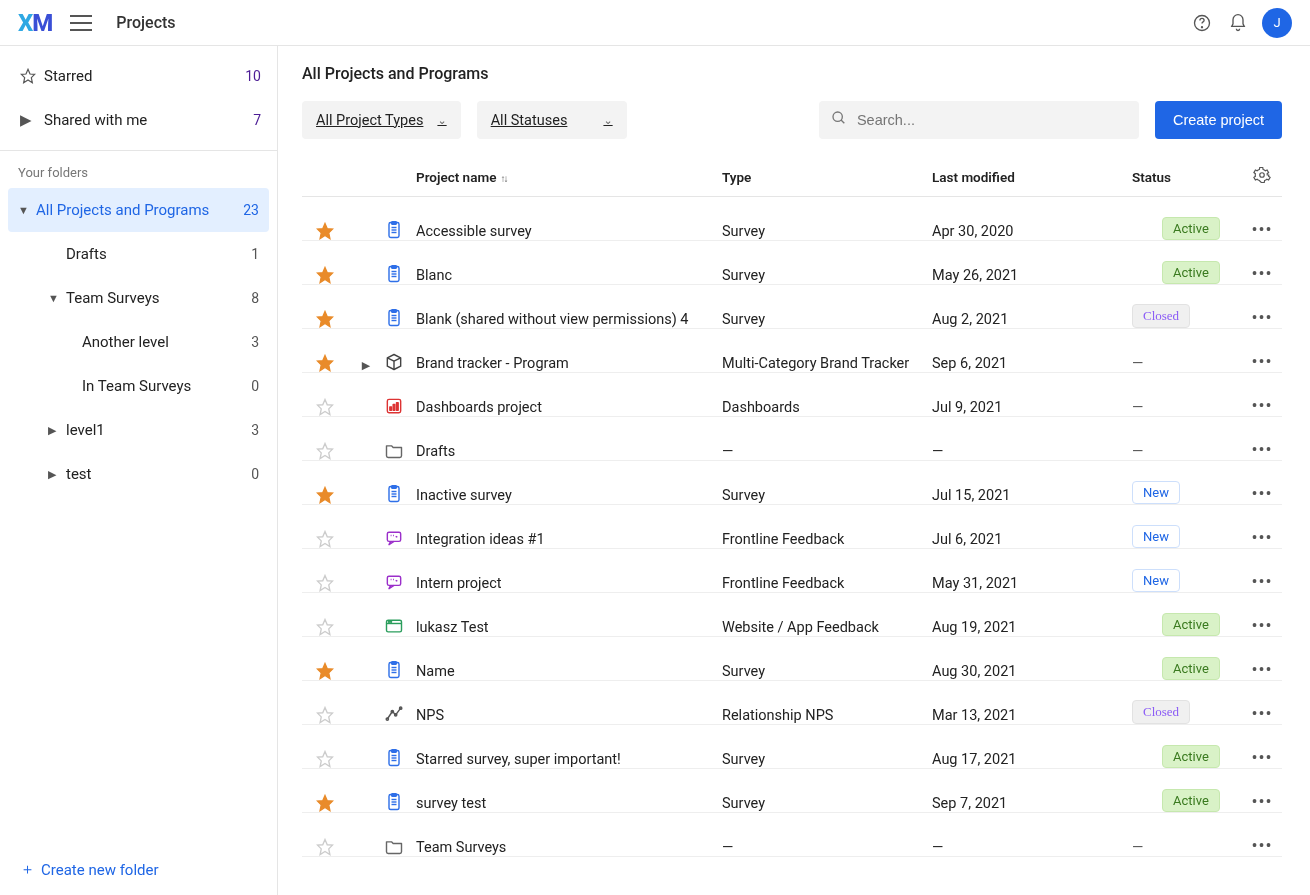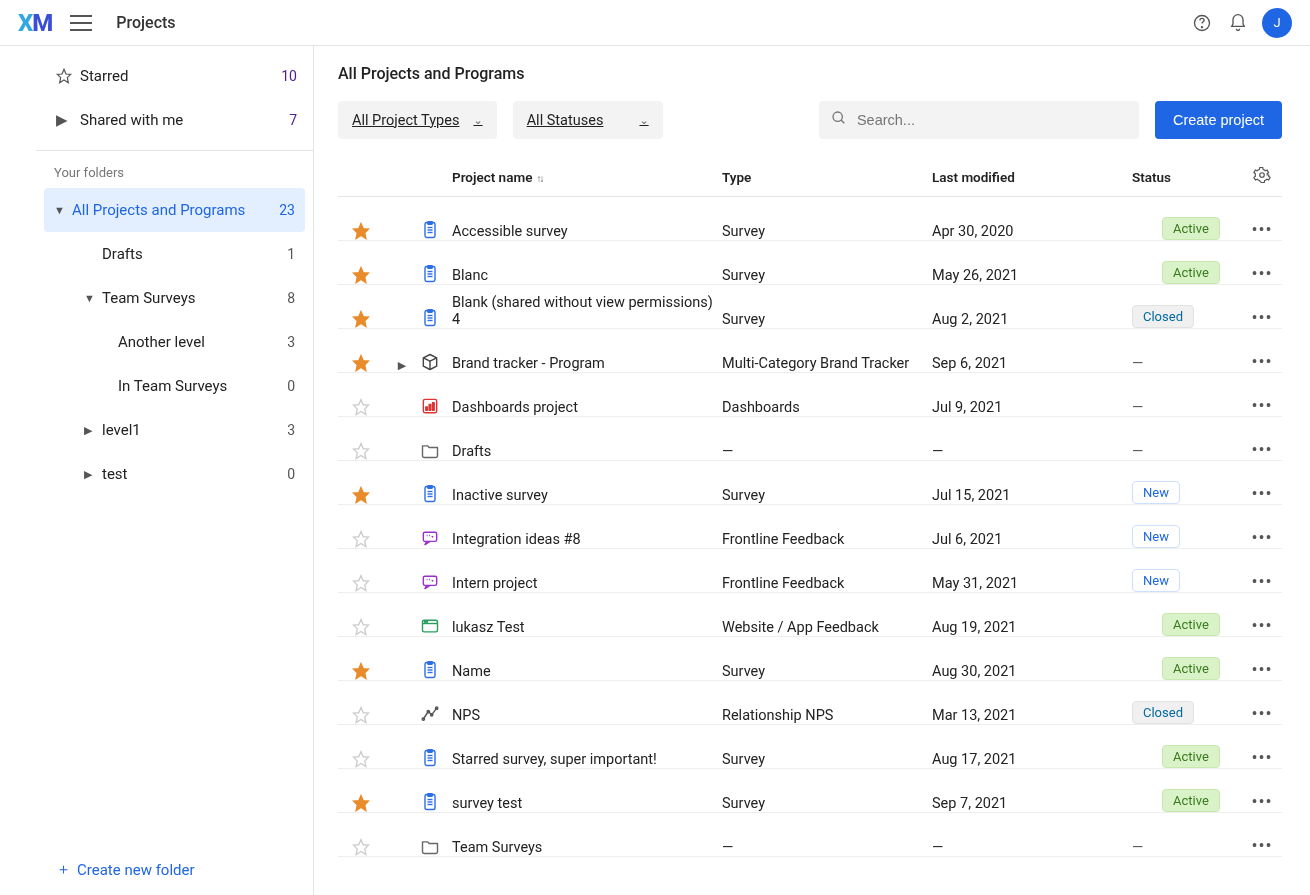"Starred" .layout { padding-left: 36px -> none }
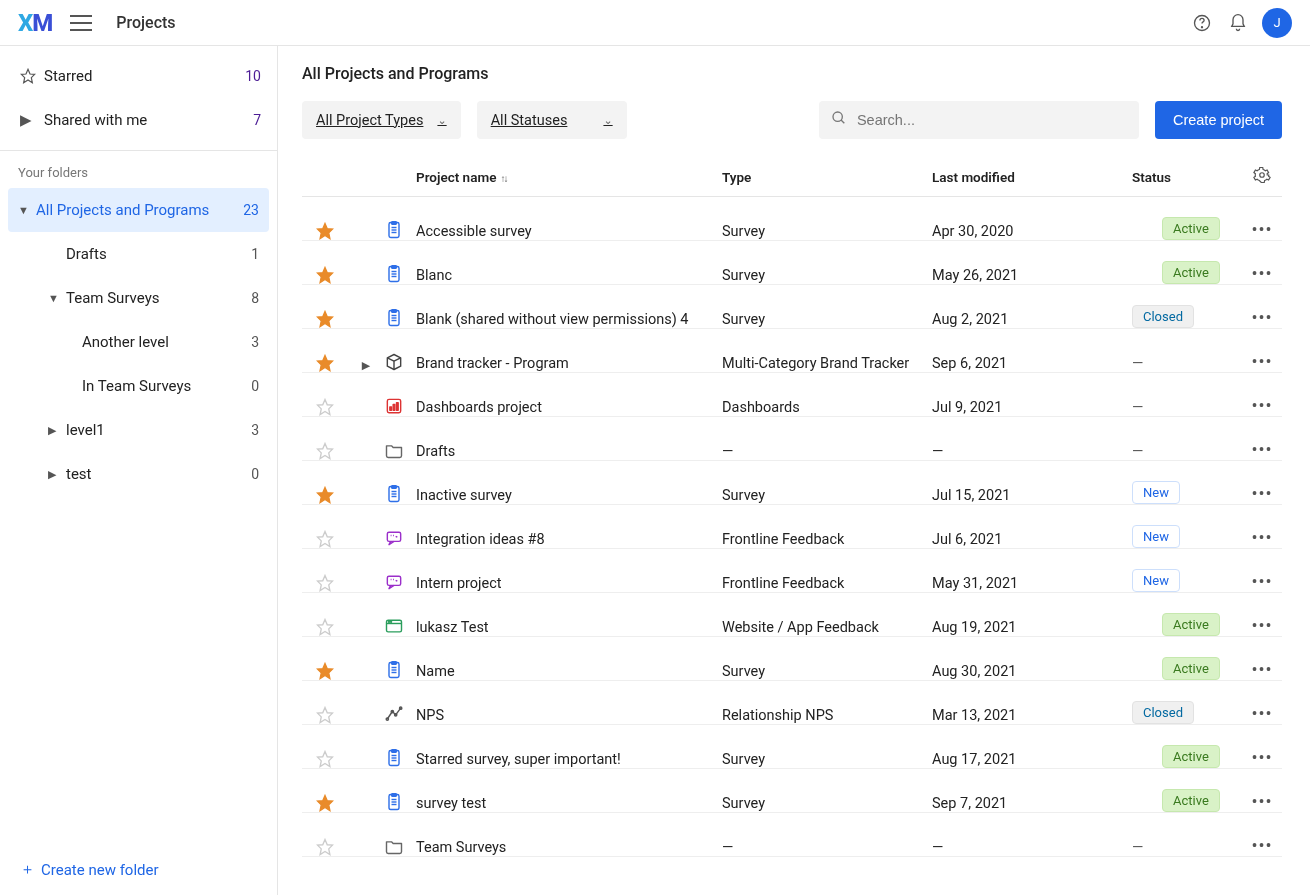"Closed" .badge.closed { color: #0369a1 -> #8b5cf6; font-family: none -> Liberation Serif, serif }
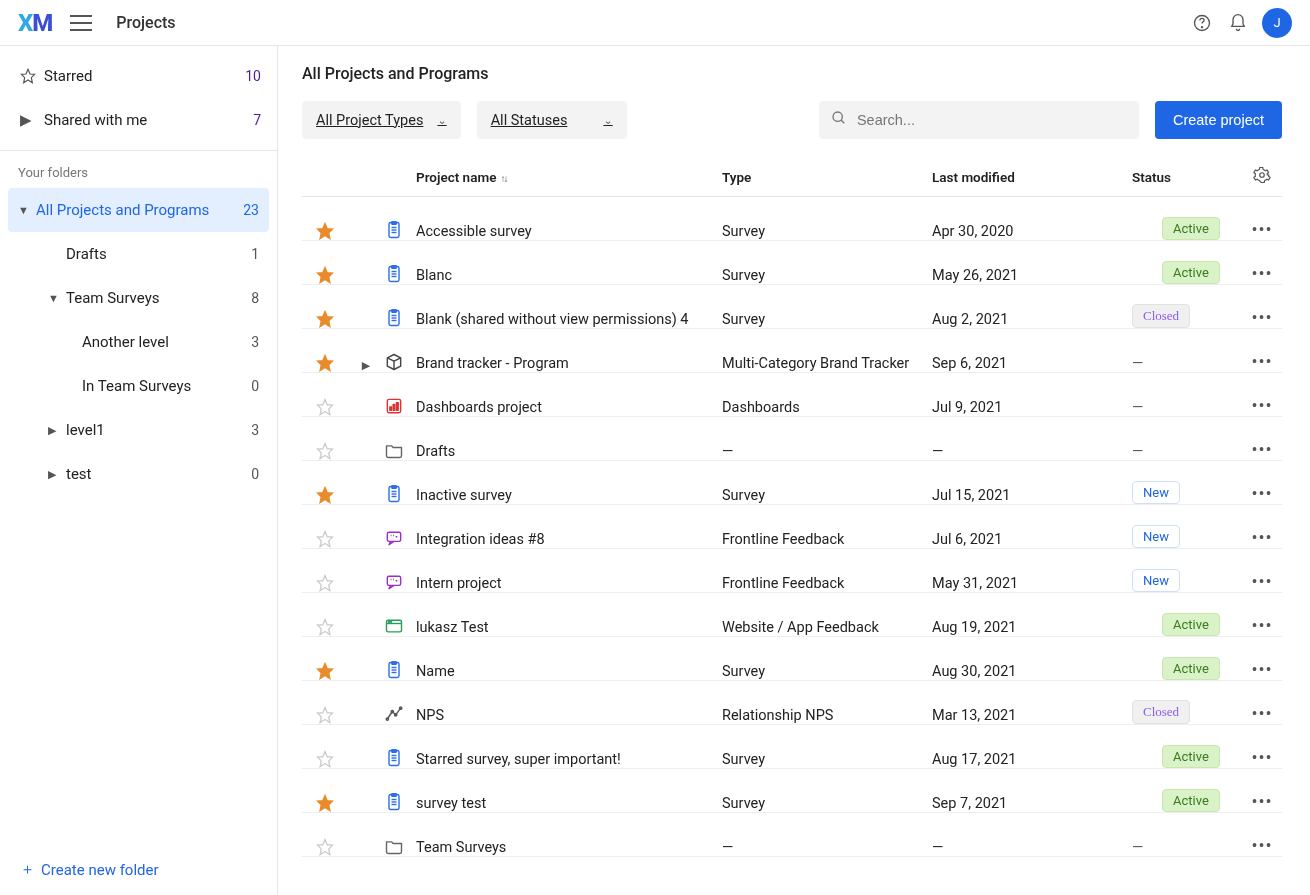"Integration ideas #8" div.pname { text: 8 -> 1 }
